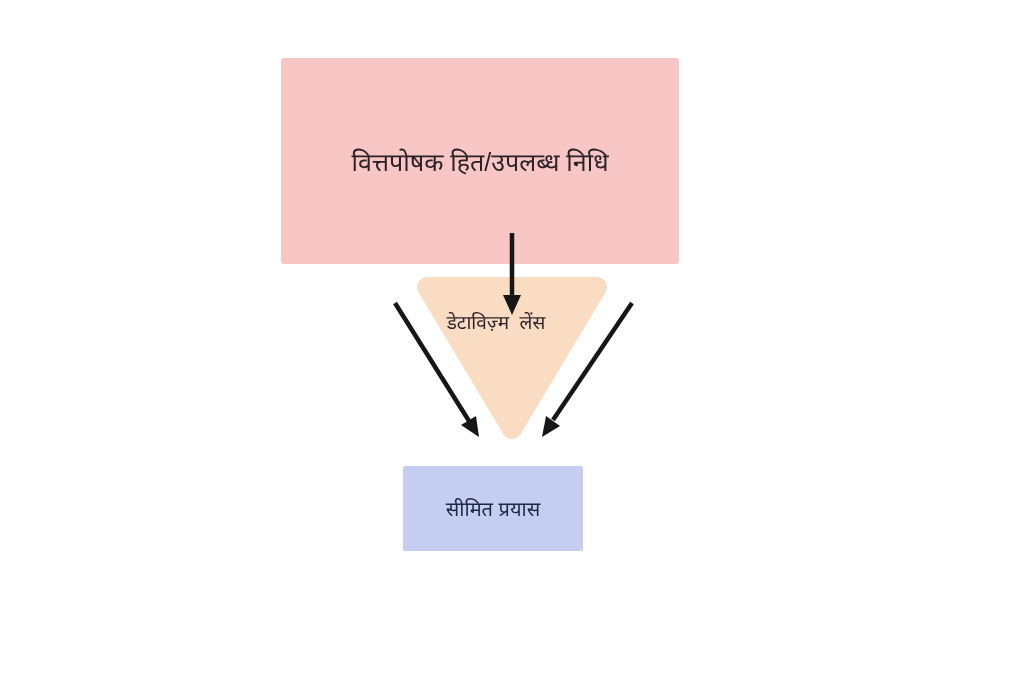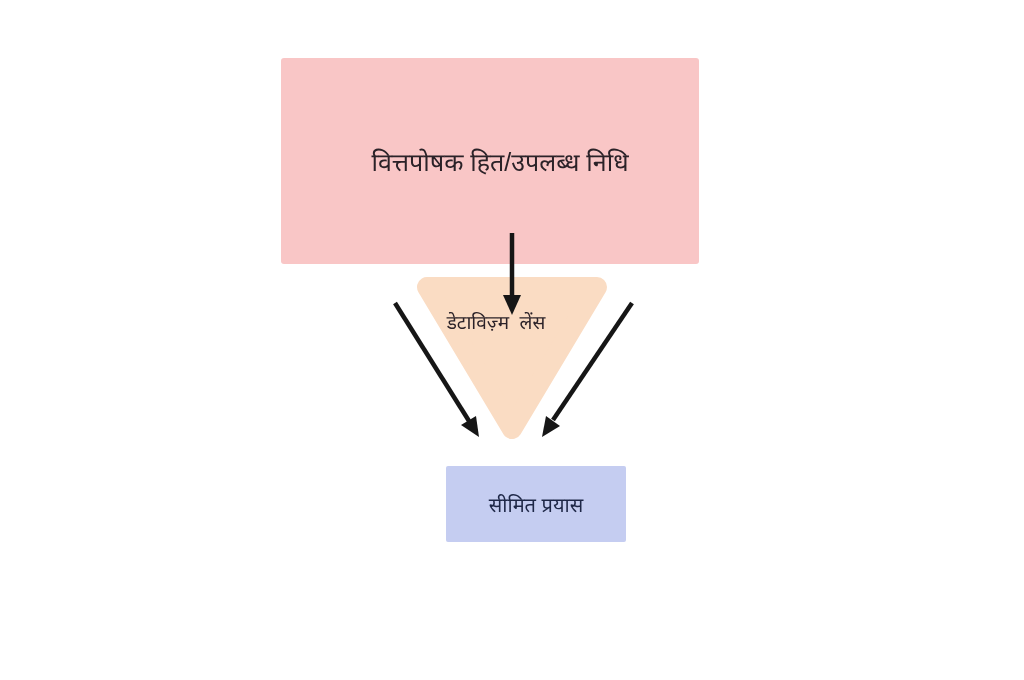"वित्तपोषक हित/उपलब्ध निधि" .funder-box { padding-left: 20px -> none }
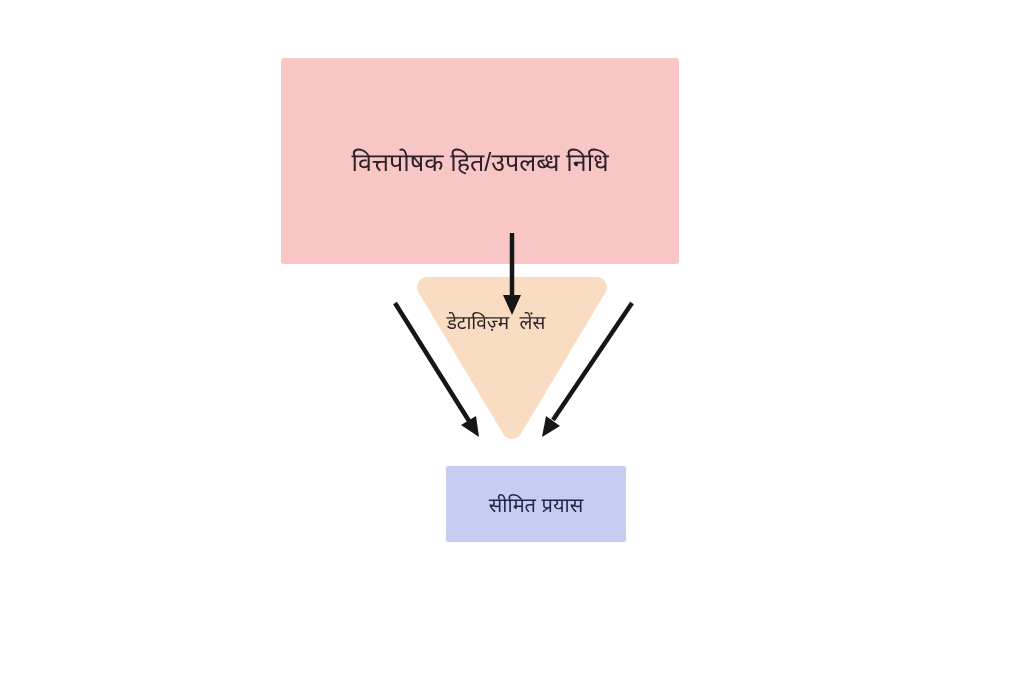"सीमित प्रयास" .effort-box { height: 76px -> 85px; left: 446px -> 403px }
